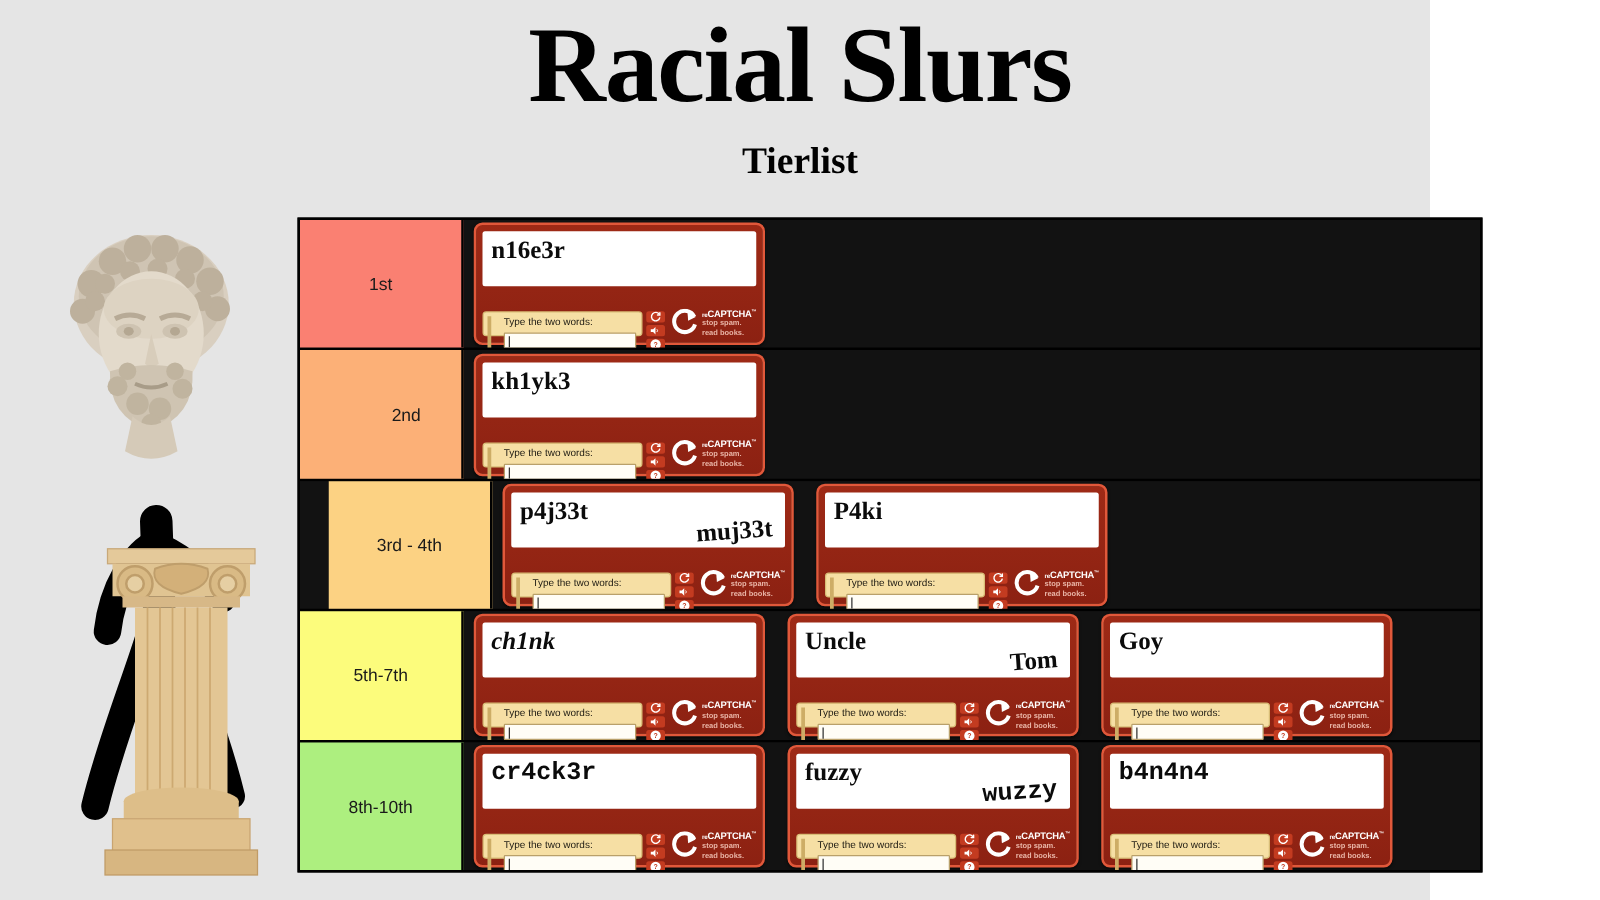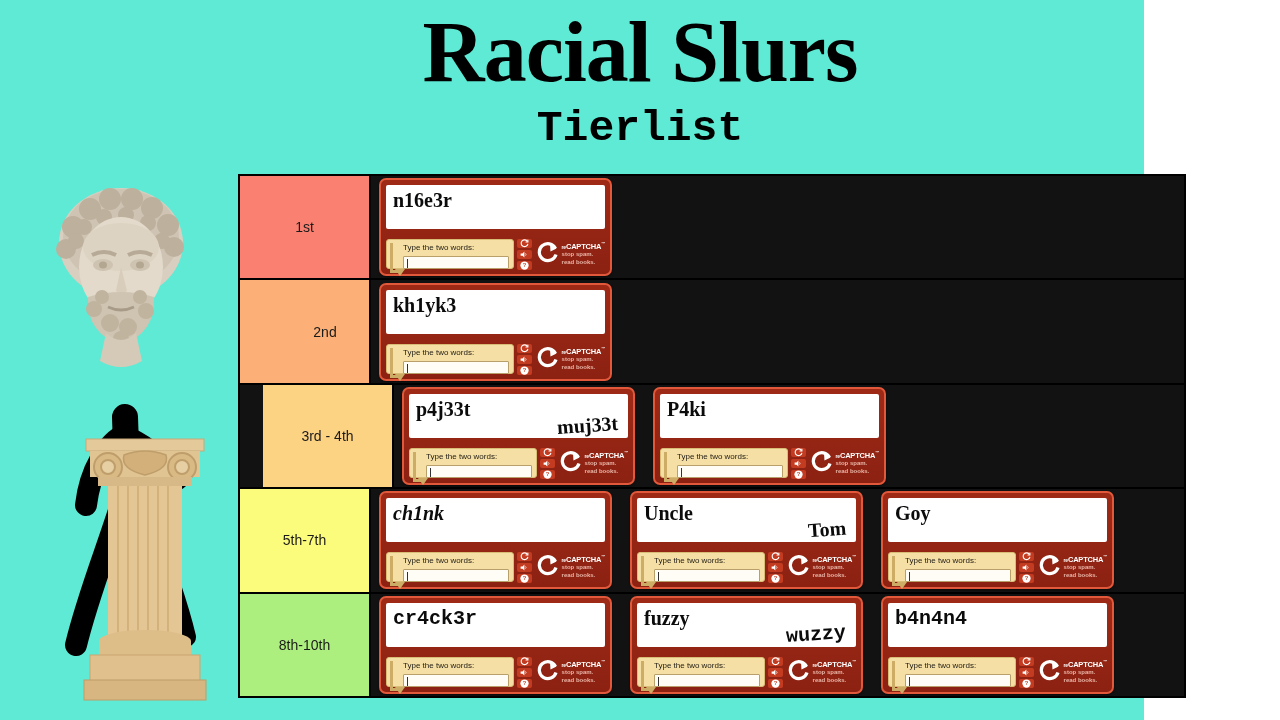"Racial Slurs" #stage { background: #5eead4 -> #e5e5e5 }
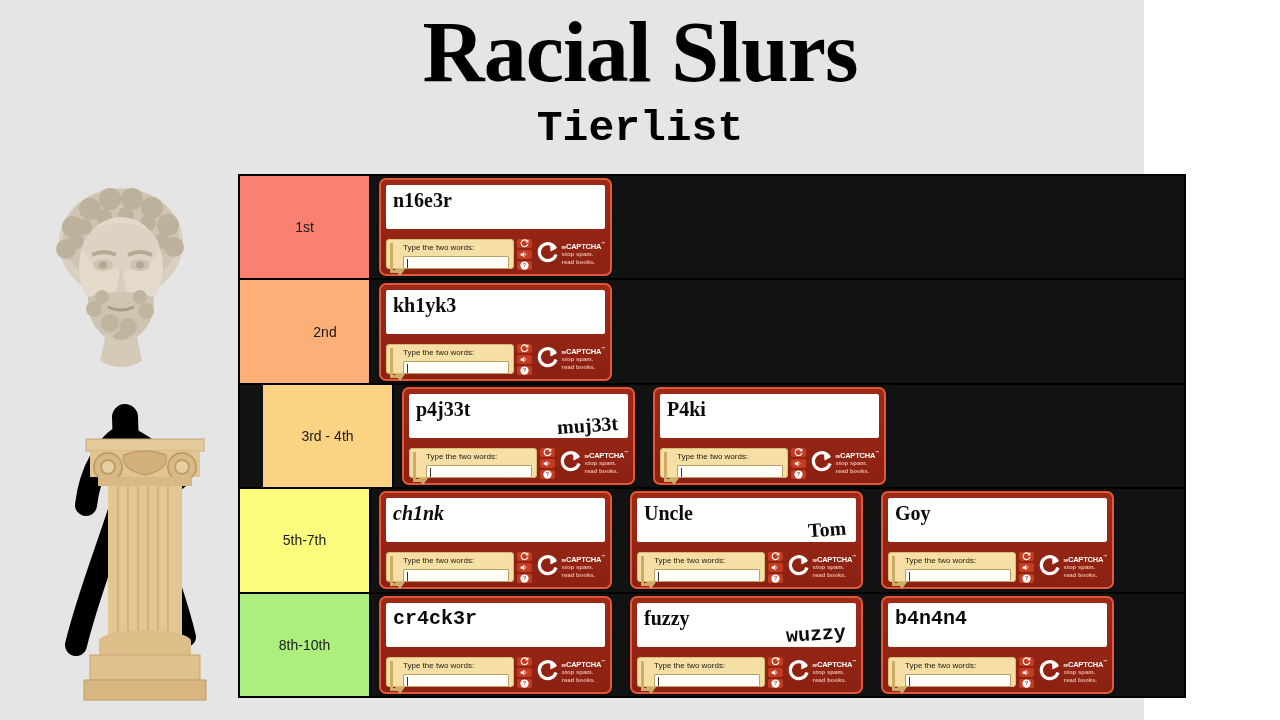"Tierlist" #subtitle { font-family: Liberation Mono, monospace -> Liberation Serif, serif; font-size: 43px -> 30px }
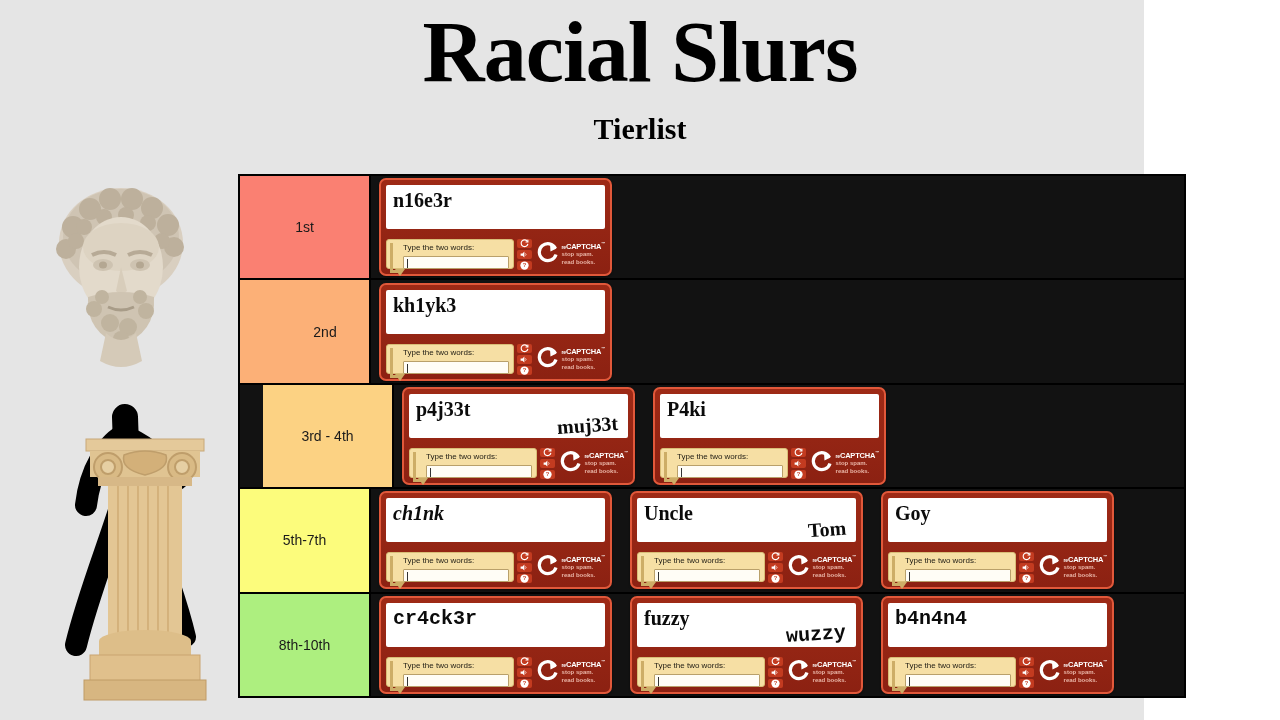"Type the two words:" .cap-bottom { margin-top: 10px -> 20px }
